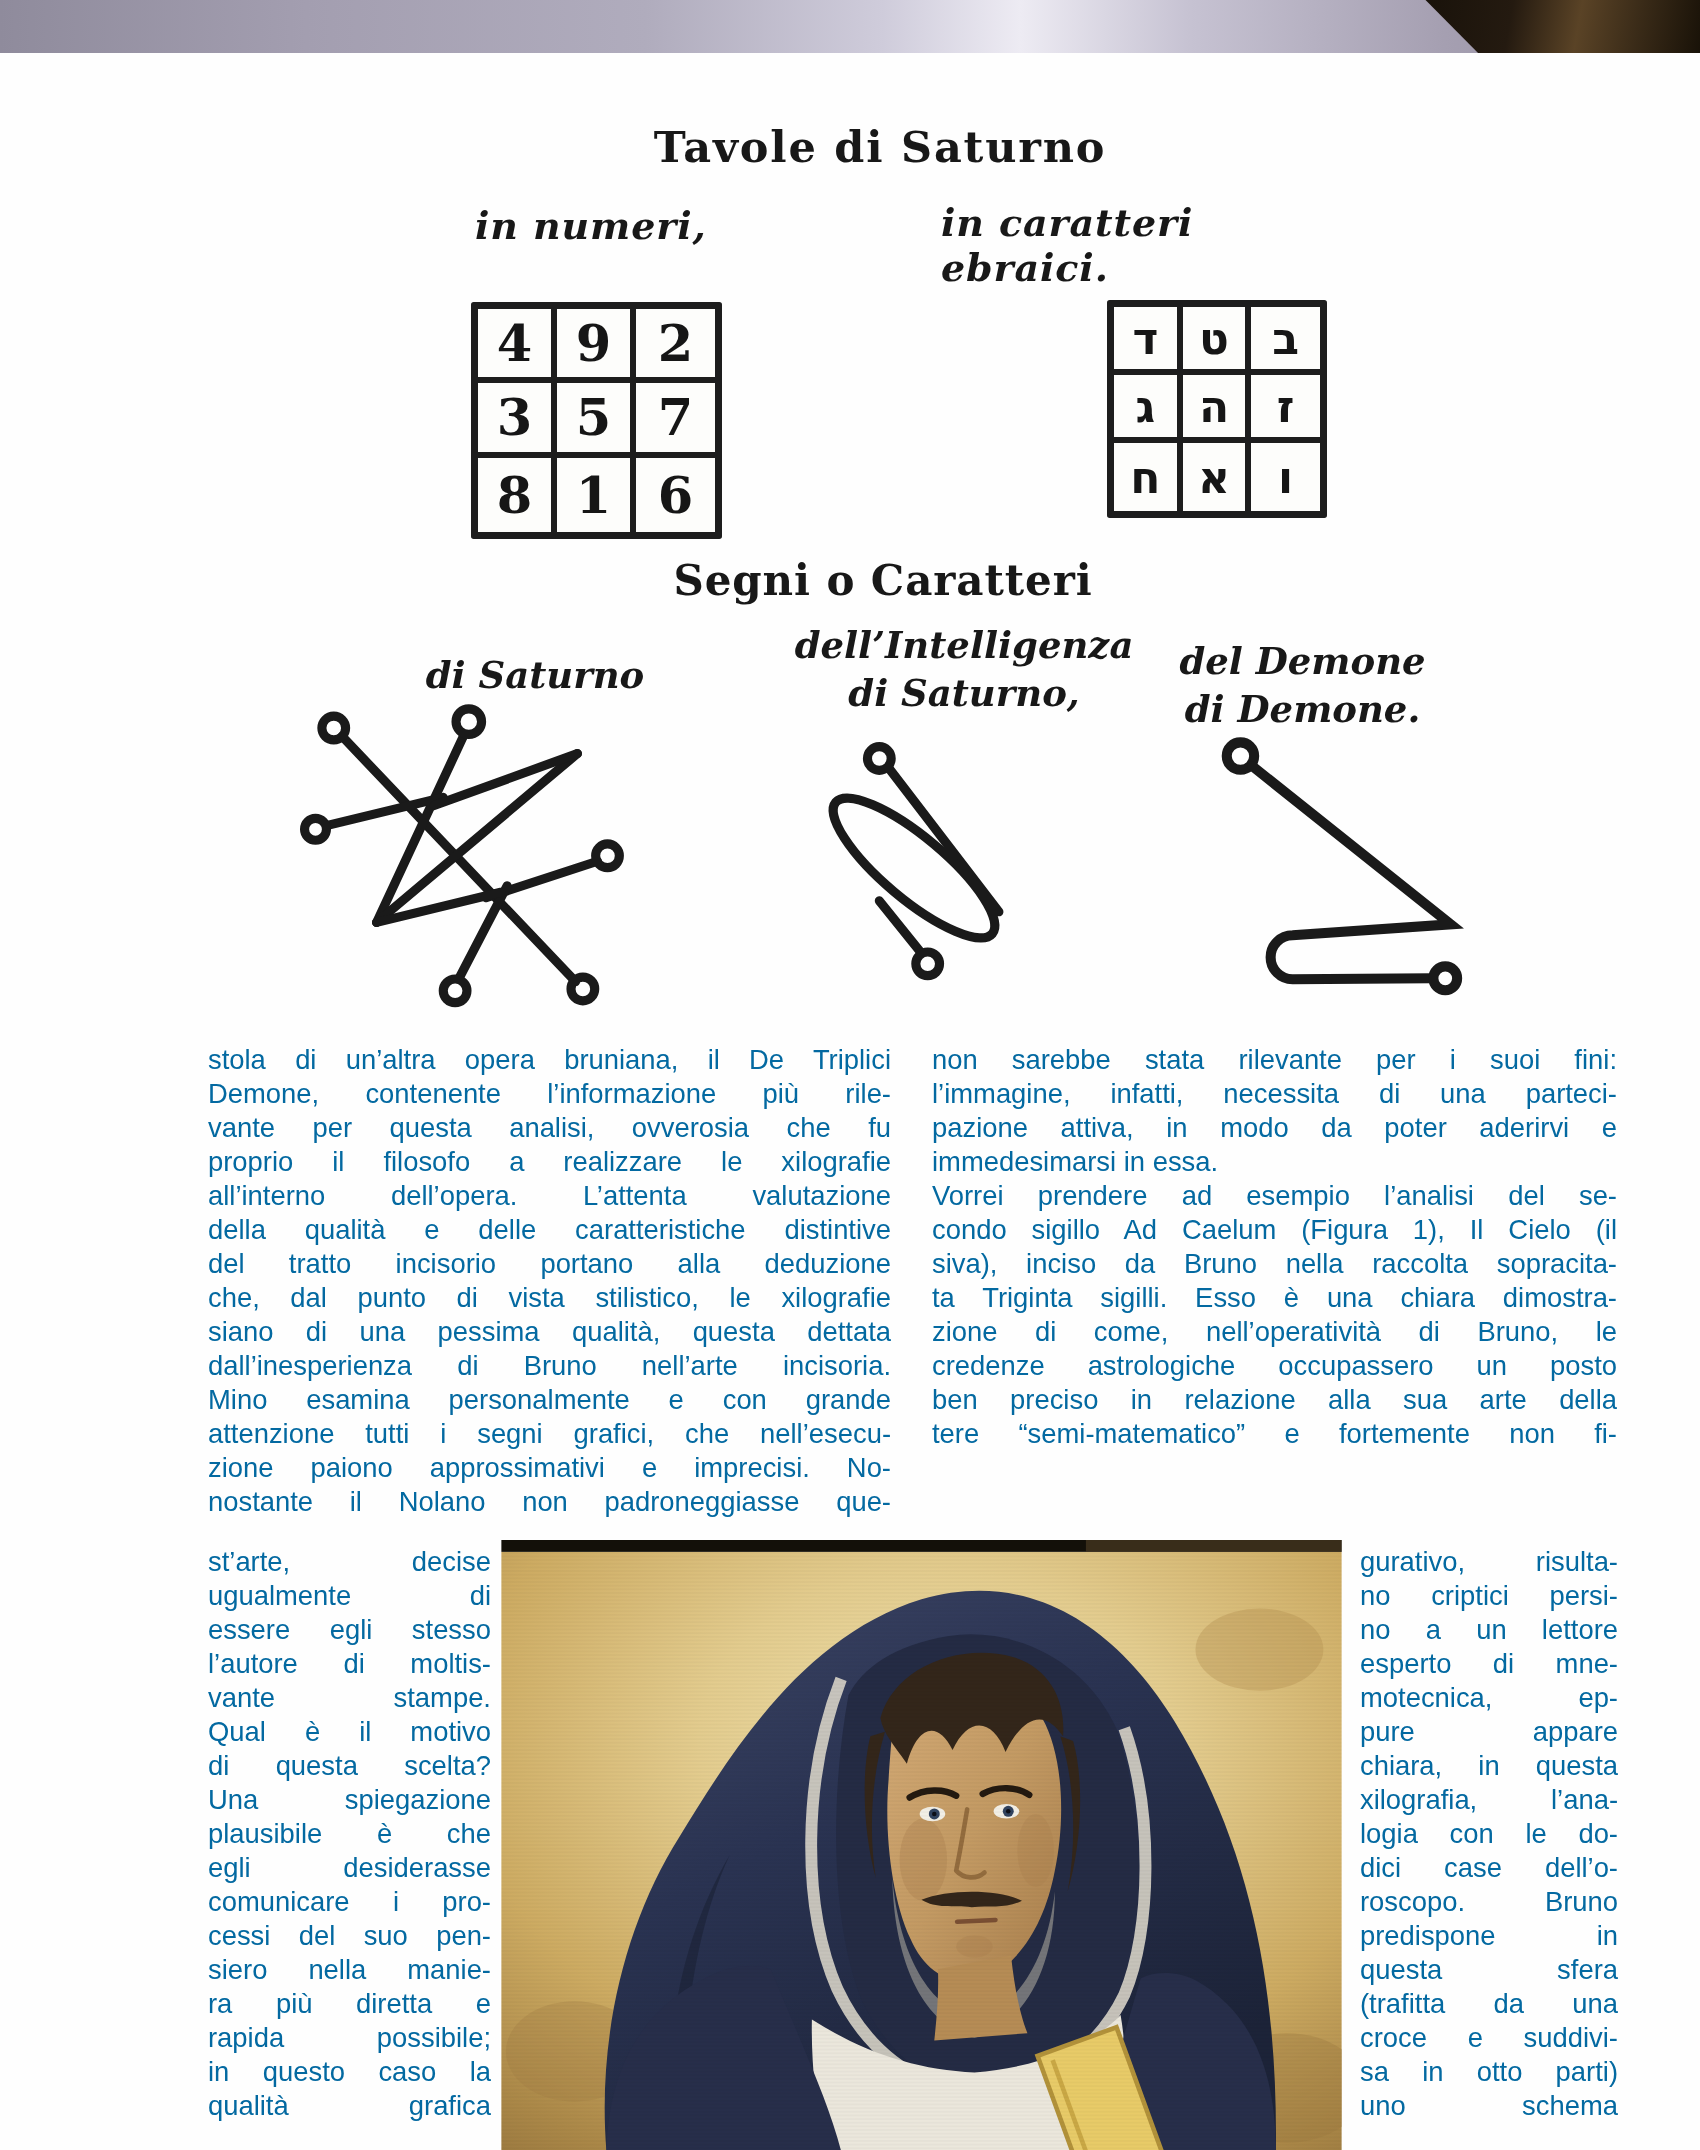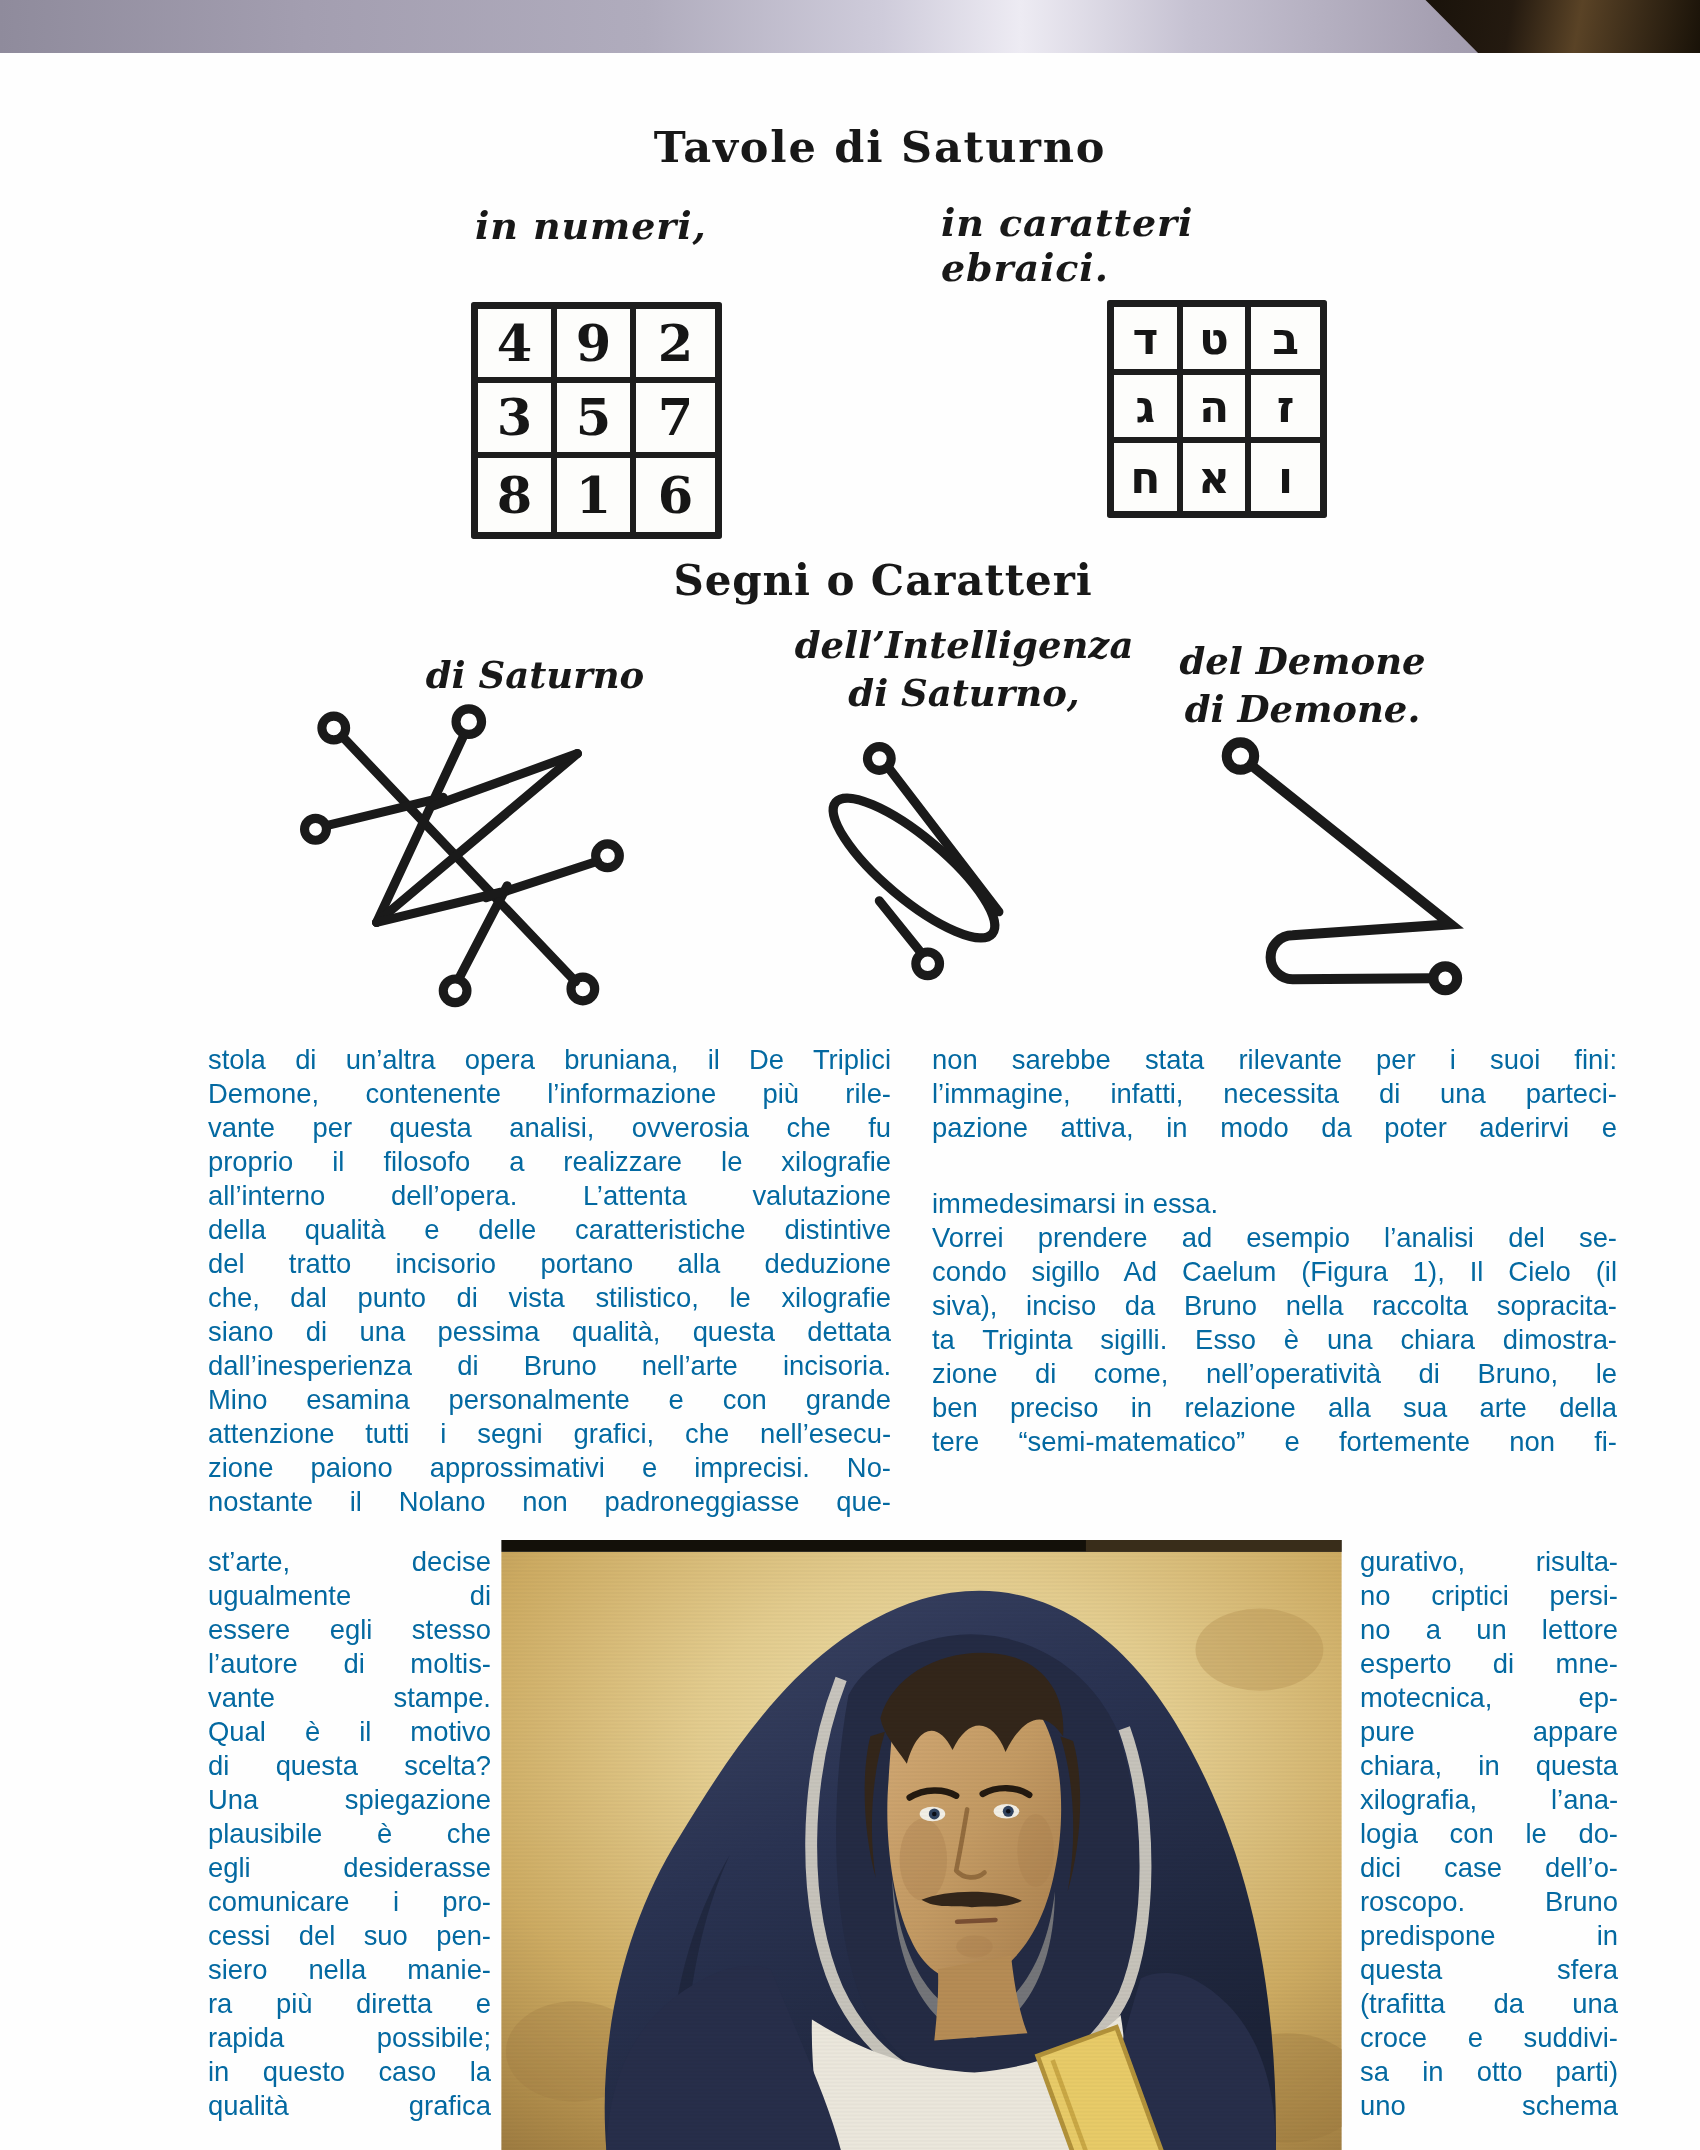"immedesimarsi in essa." .tline.pend { margin-top: 42px -> none }
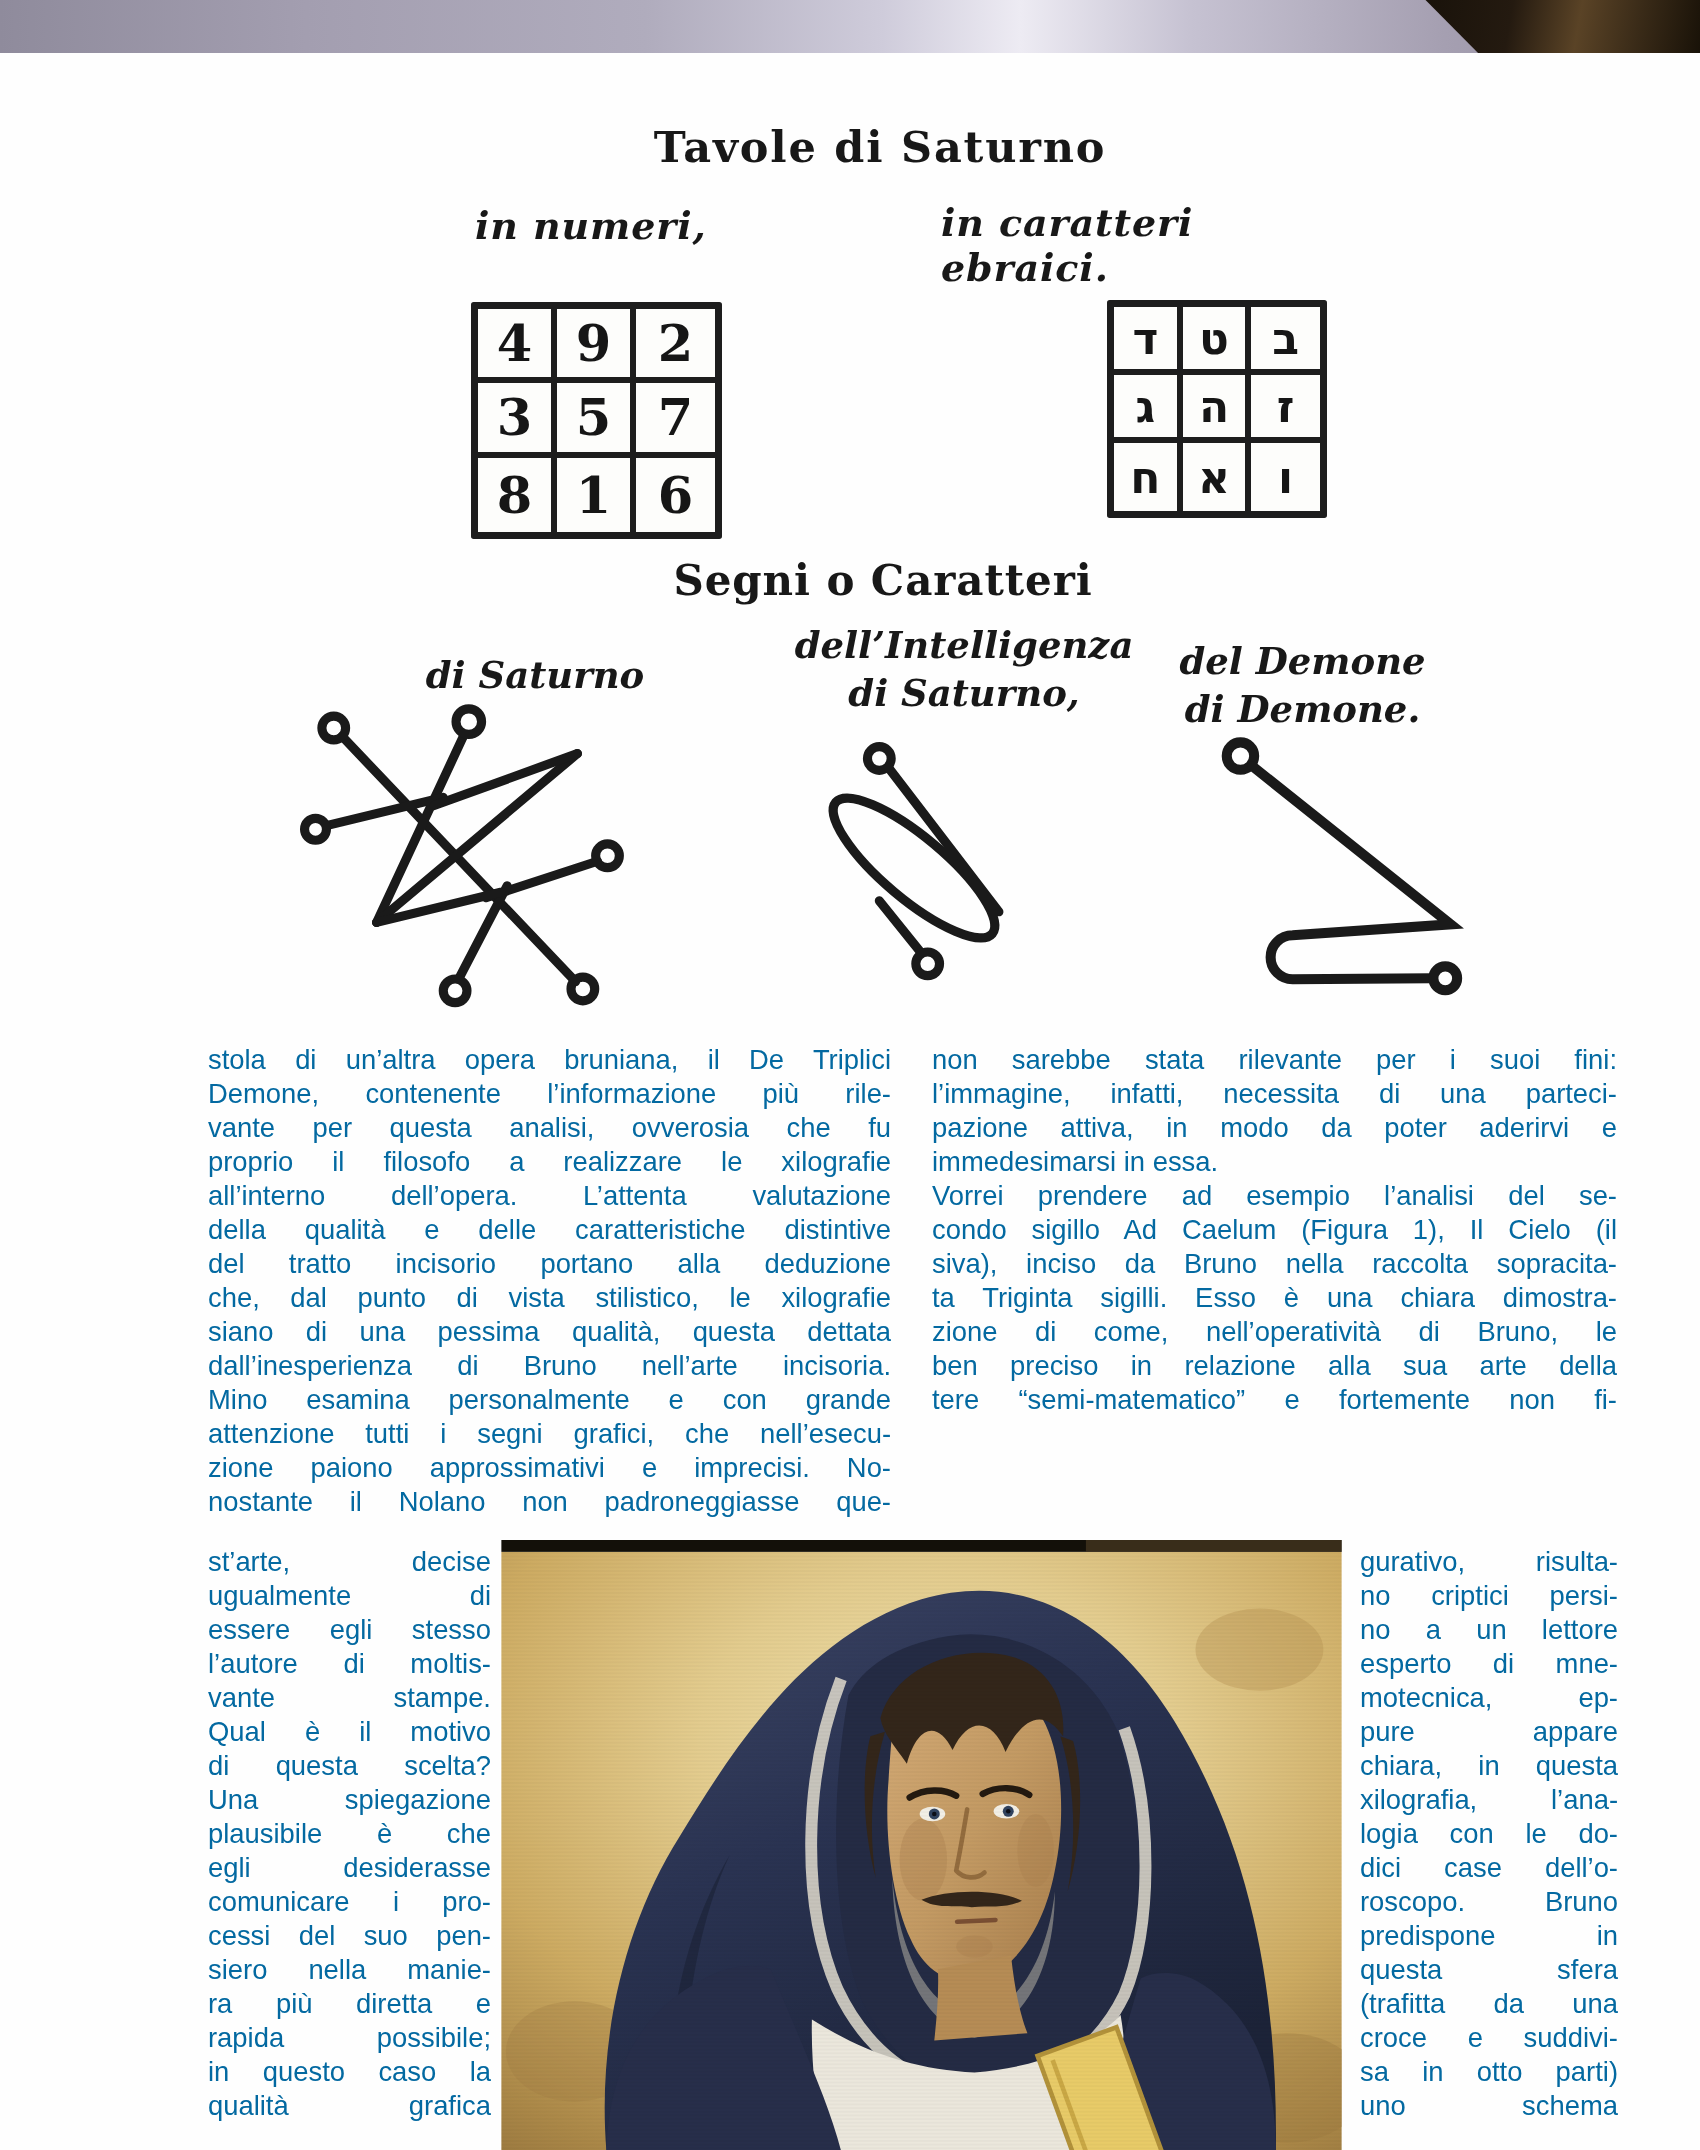"credenze astrologiche occupassero un" div.tline { html: none -> <div>credenze astrologiche occupassero un posto</div> }
